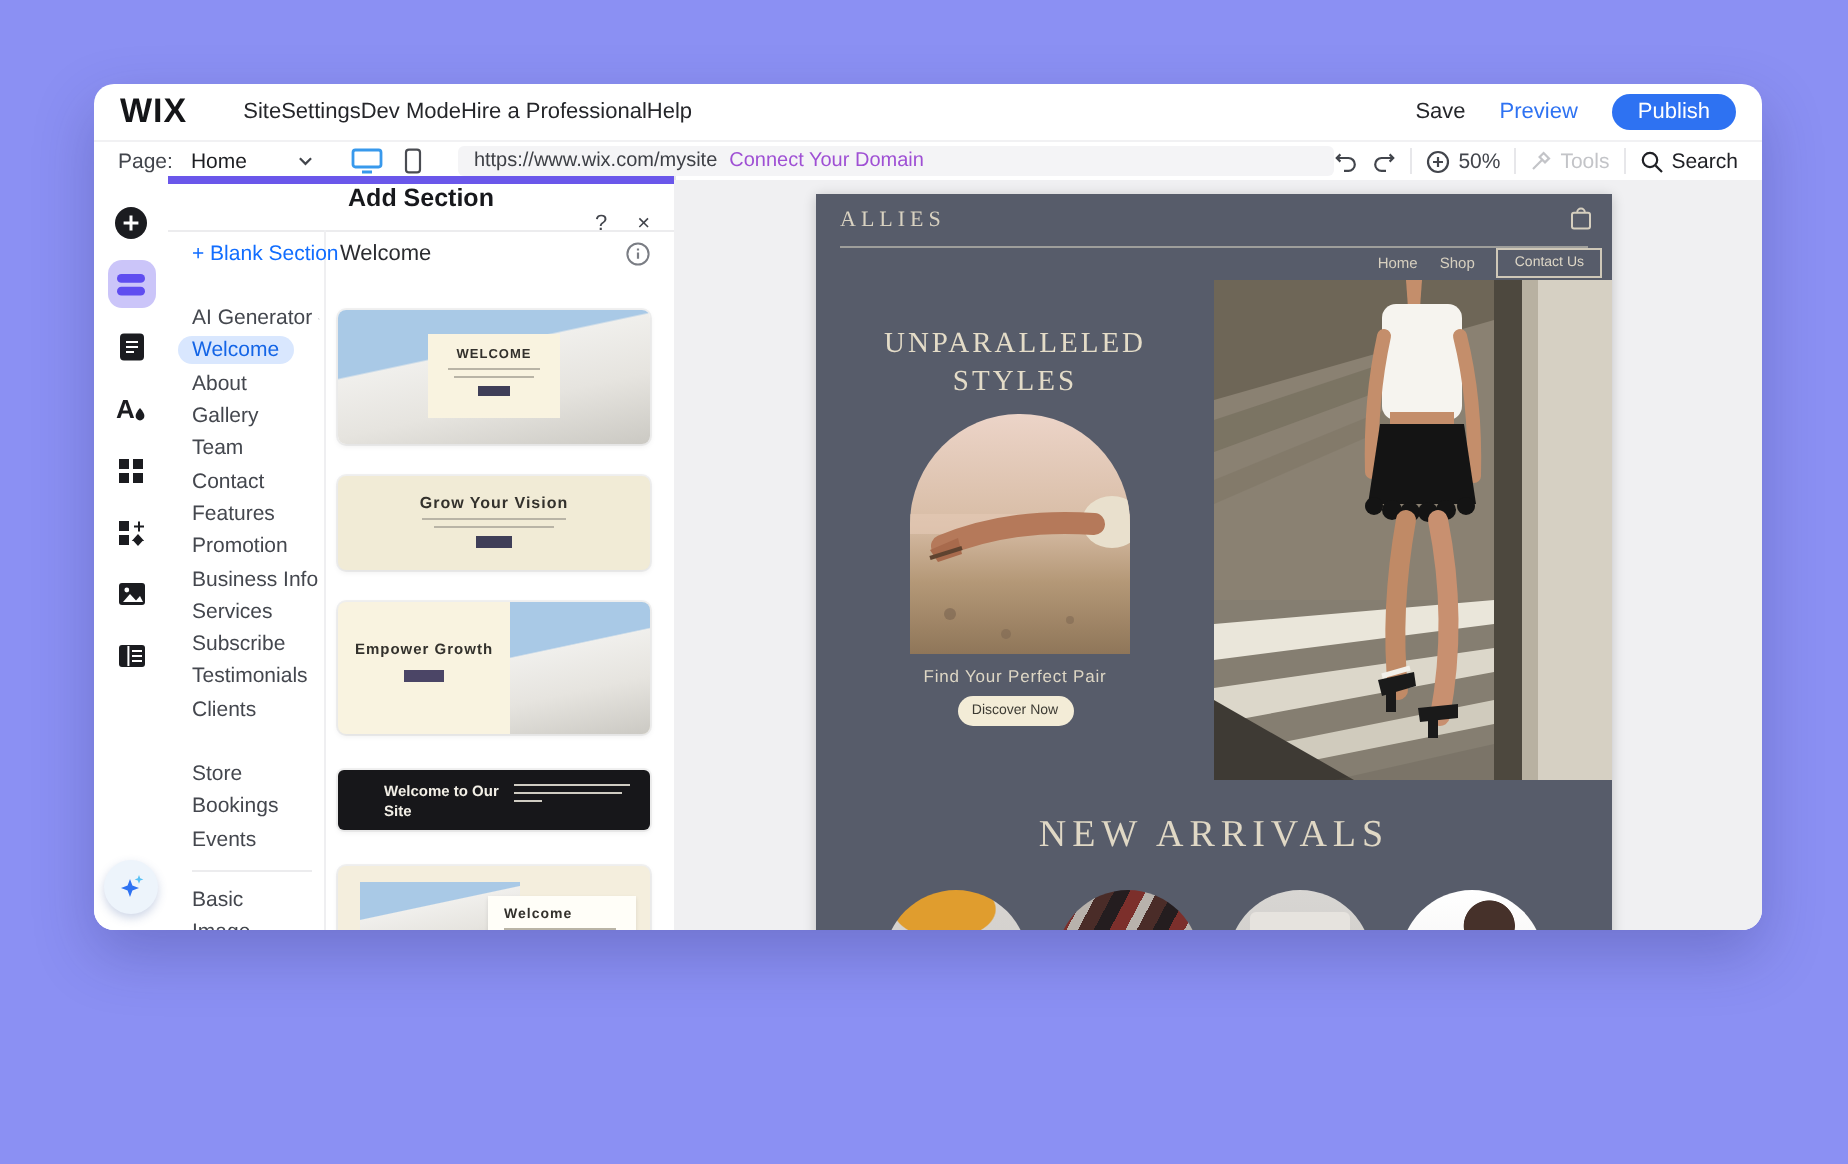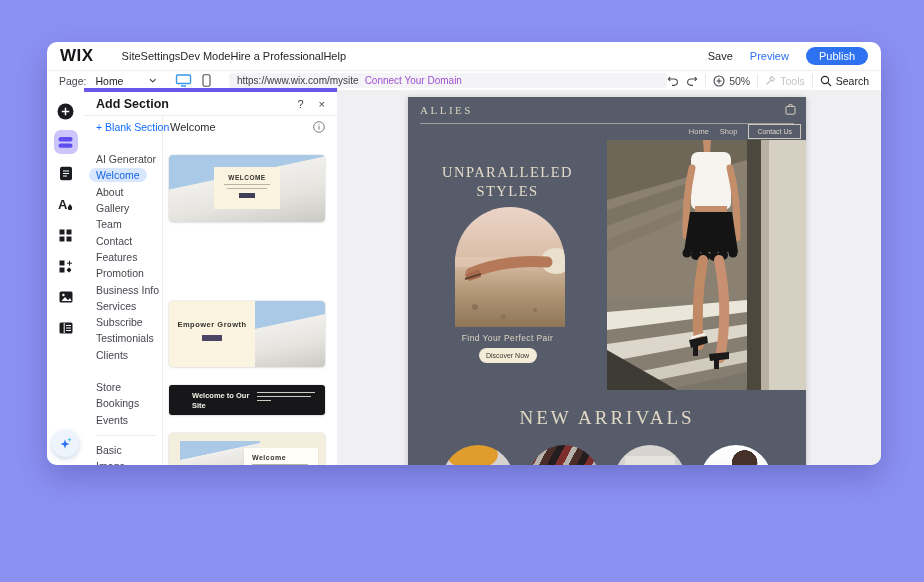"Add Section" .panel-header { flex-direction: none -> column }
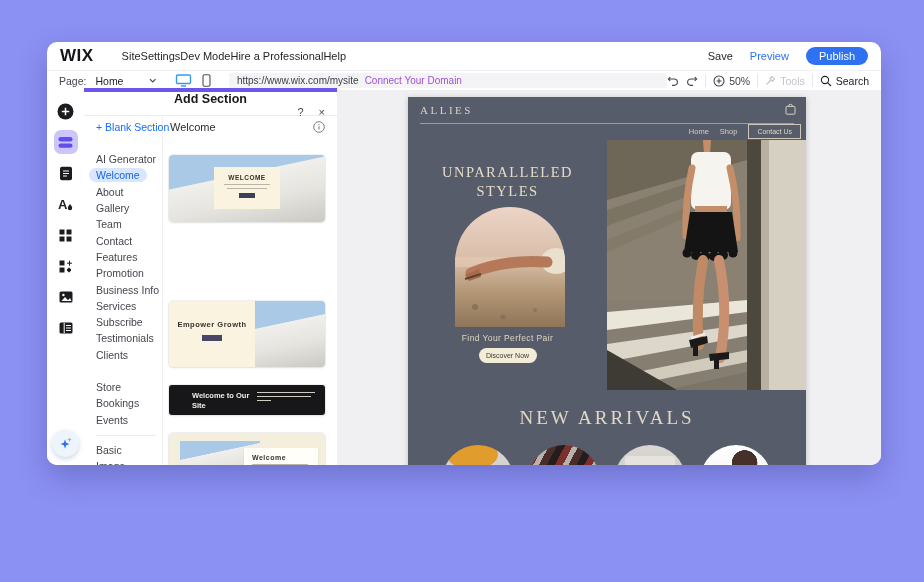"Grow Your Vision" div.thumb { html: none -> <div> <div>Grow Your Vision</div> <div></div> <div></div> <div></div> </div> }
